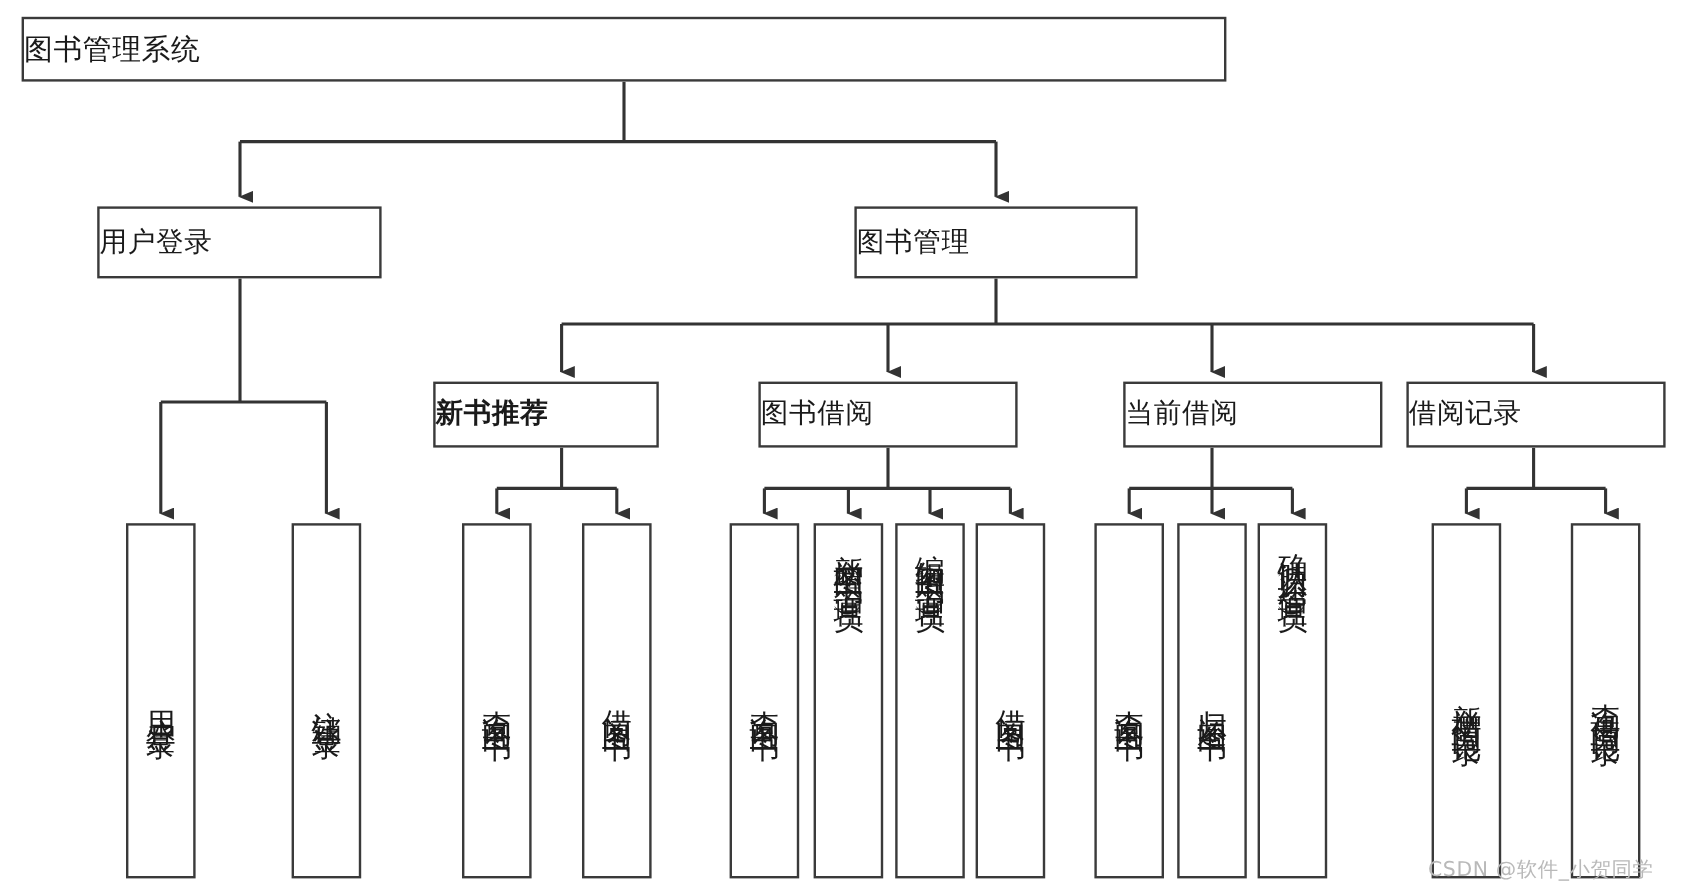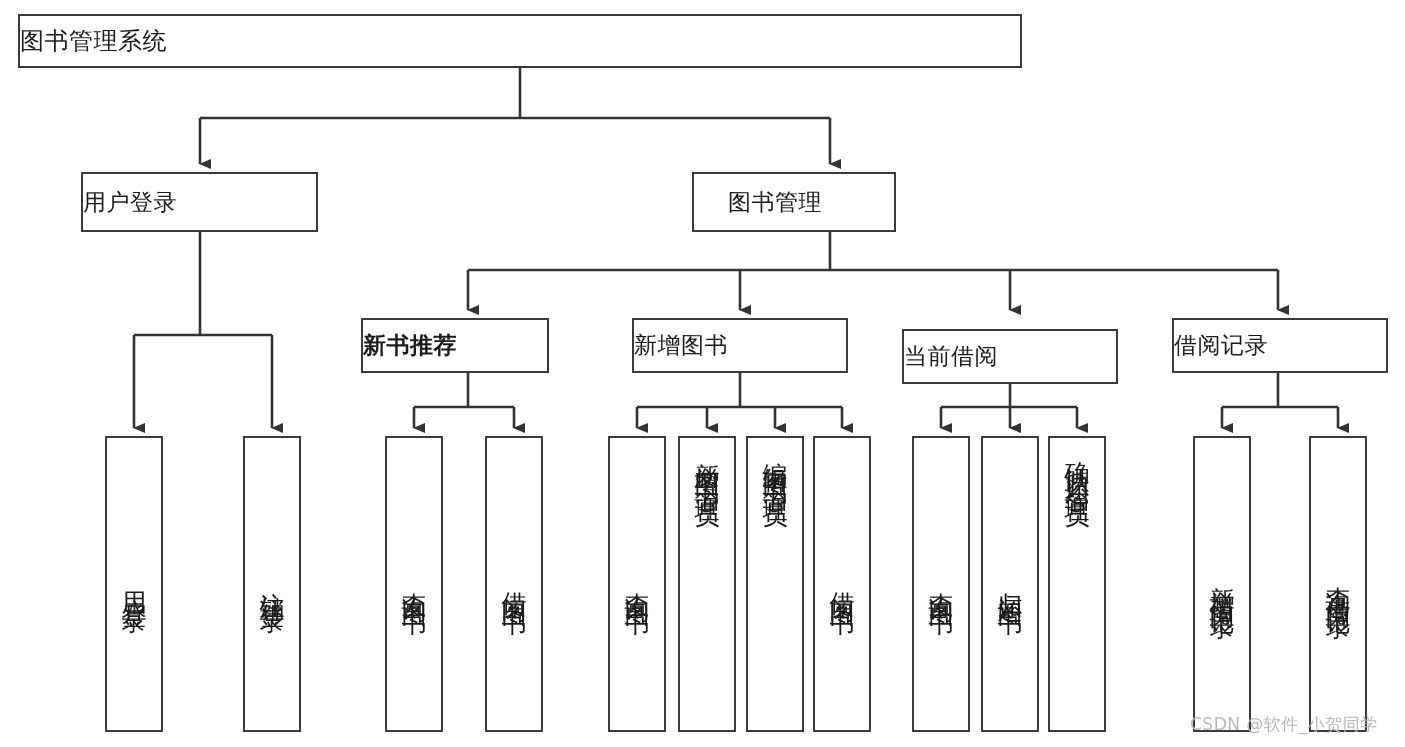"图书管理" div.node { left: 692px -> 712px; padding-left: 34px -> none; width: 204px -> 236px }
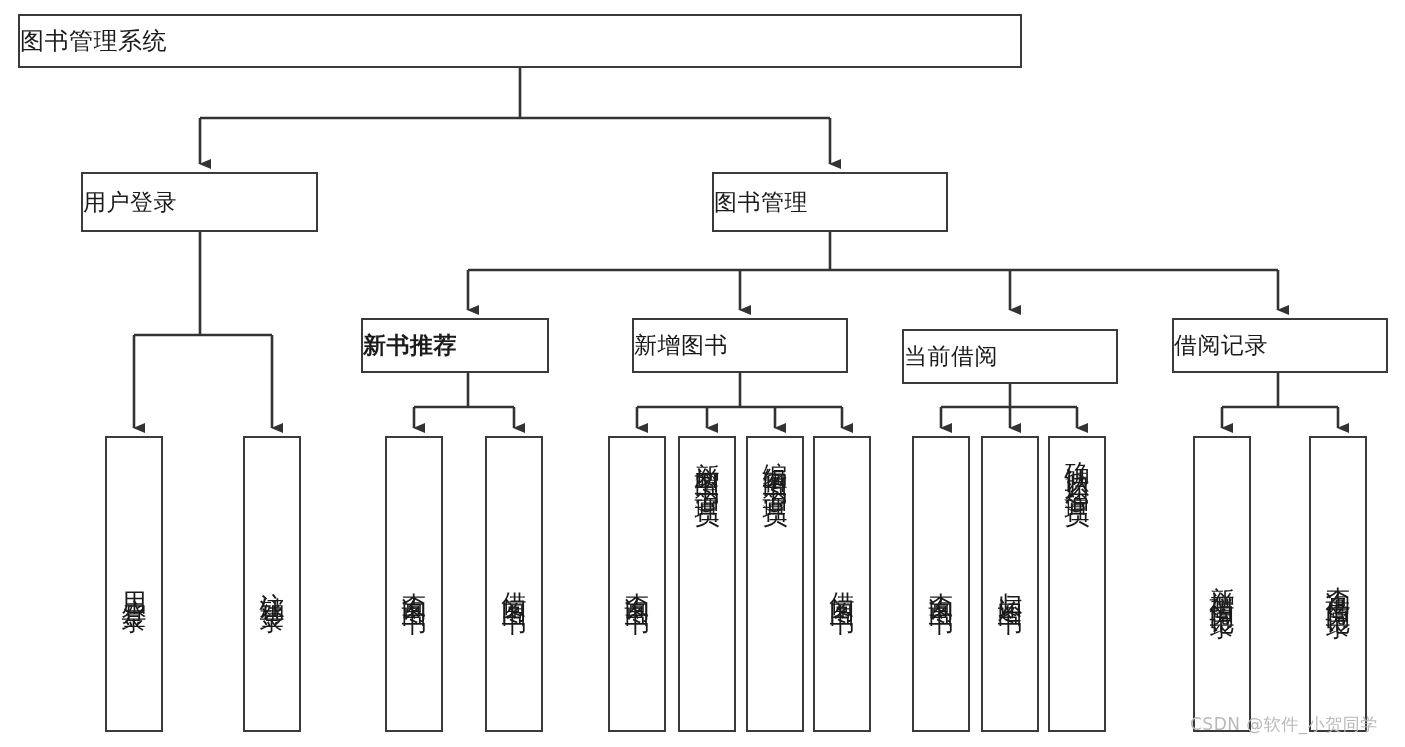"新增图书" span.label { text: 新增图书 -> 图书借阅 }
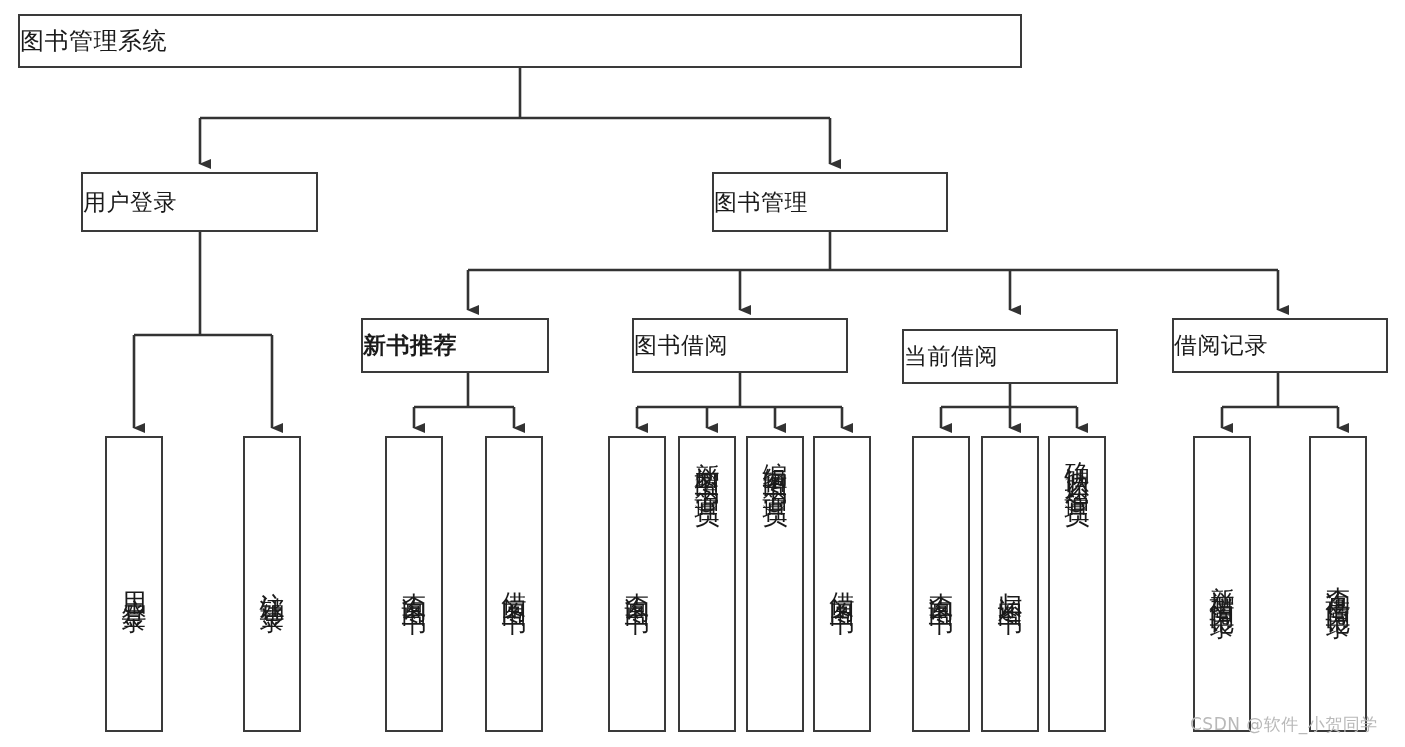"当前借阅" div.node { left: 902px -> 936px; margin-top: 11px -> none }
